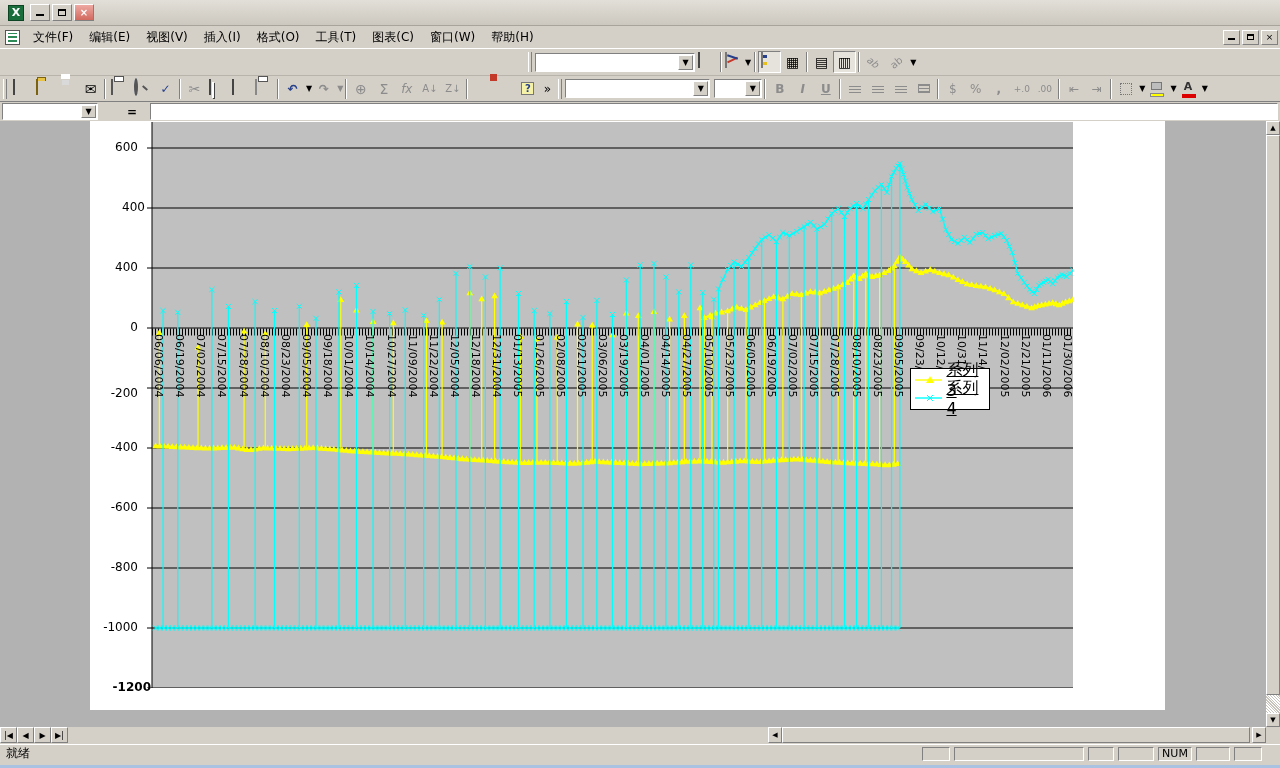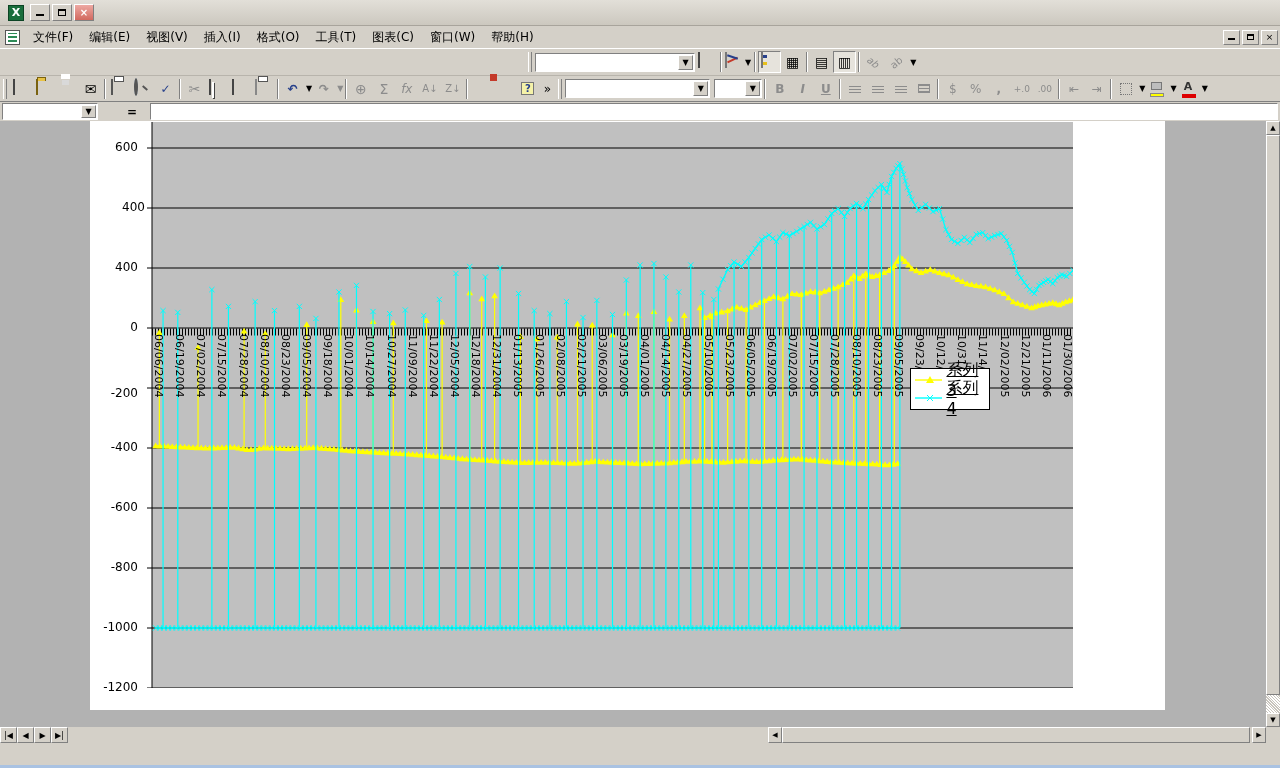"-1200" div.ylab { font-weight: none -> bold; left: 8px -> 21px }
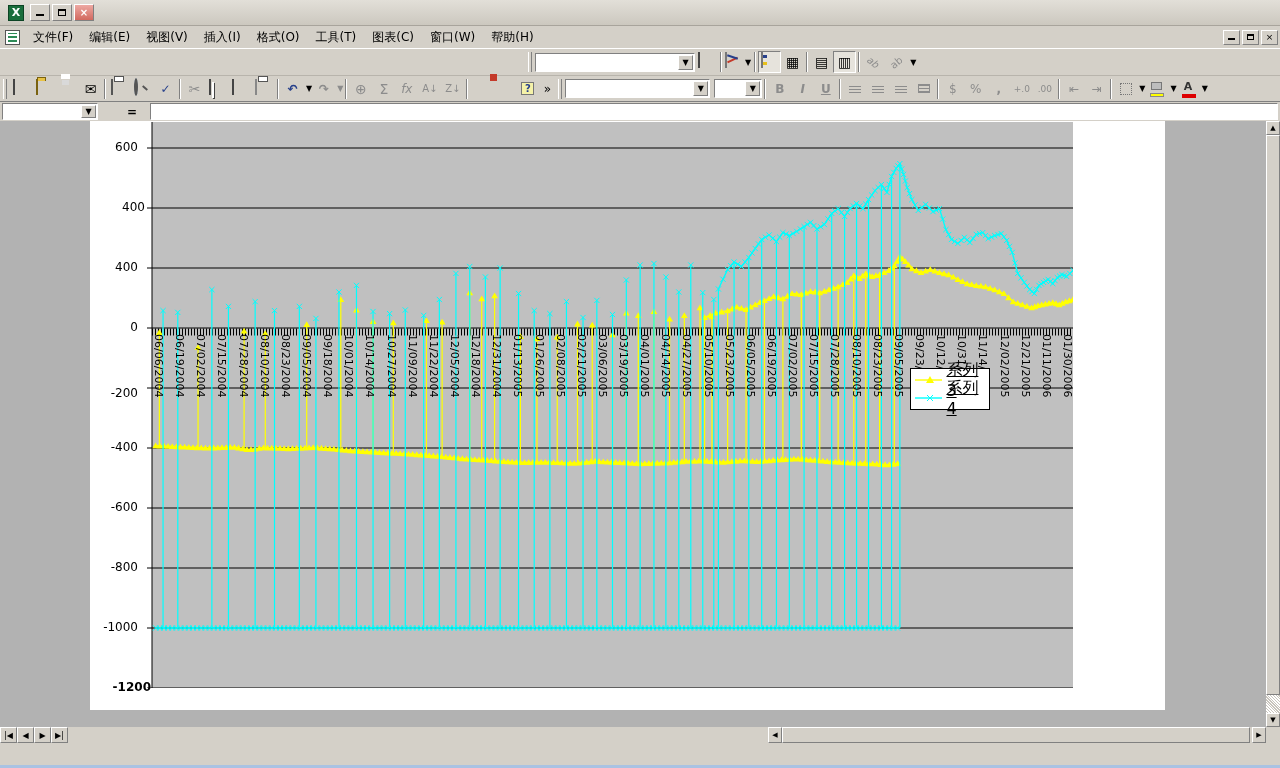"就绪" div { html: none -> <div> <span>就绪</span> <div></div> <div></div> <div></div> <div></div> <div></div> <div>NUM</div> <div></div> <div></div> </div> }
